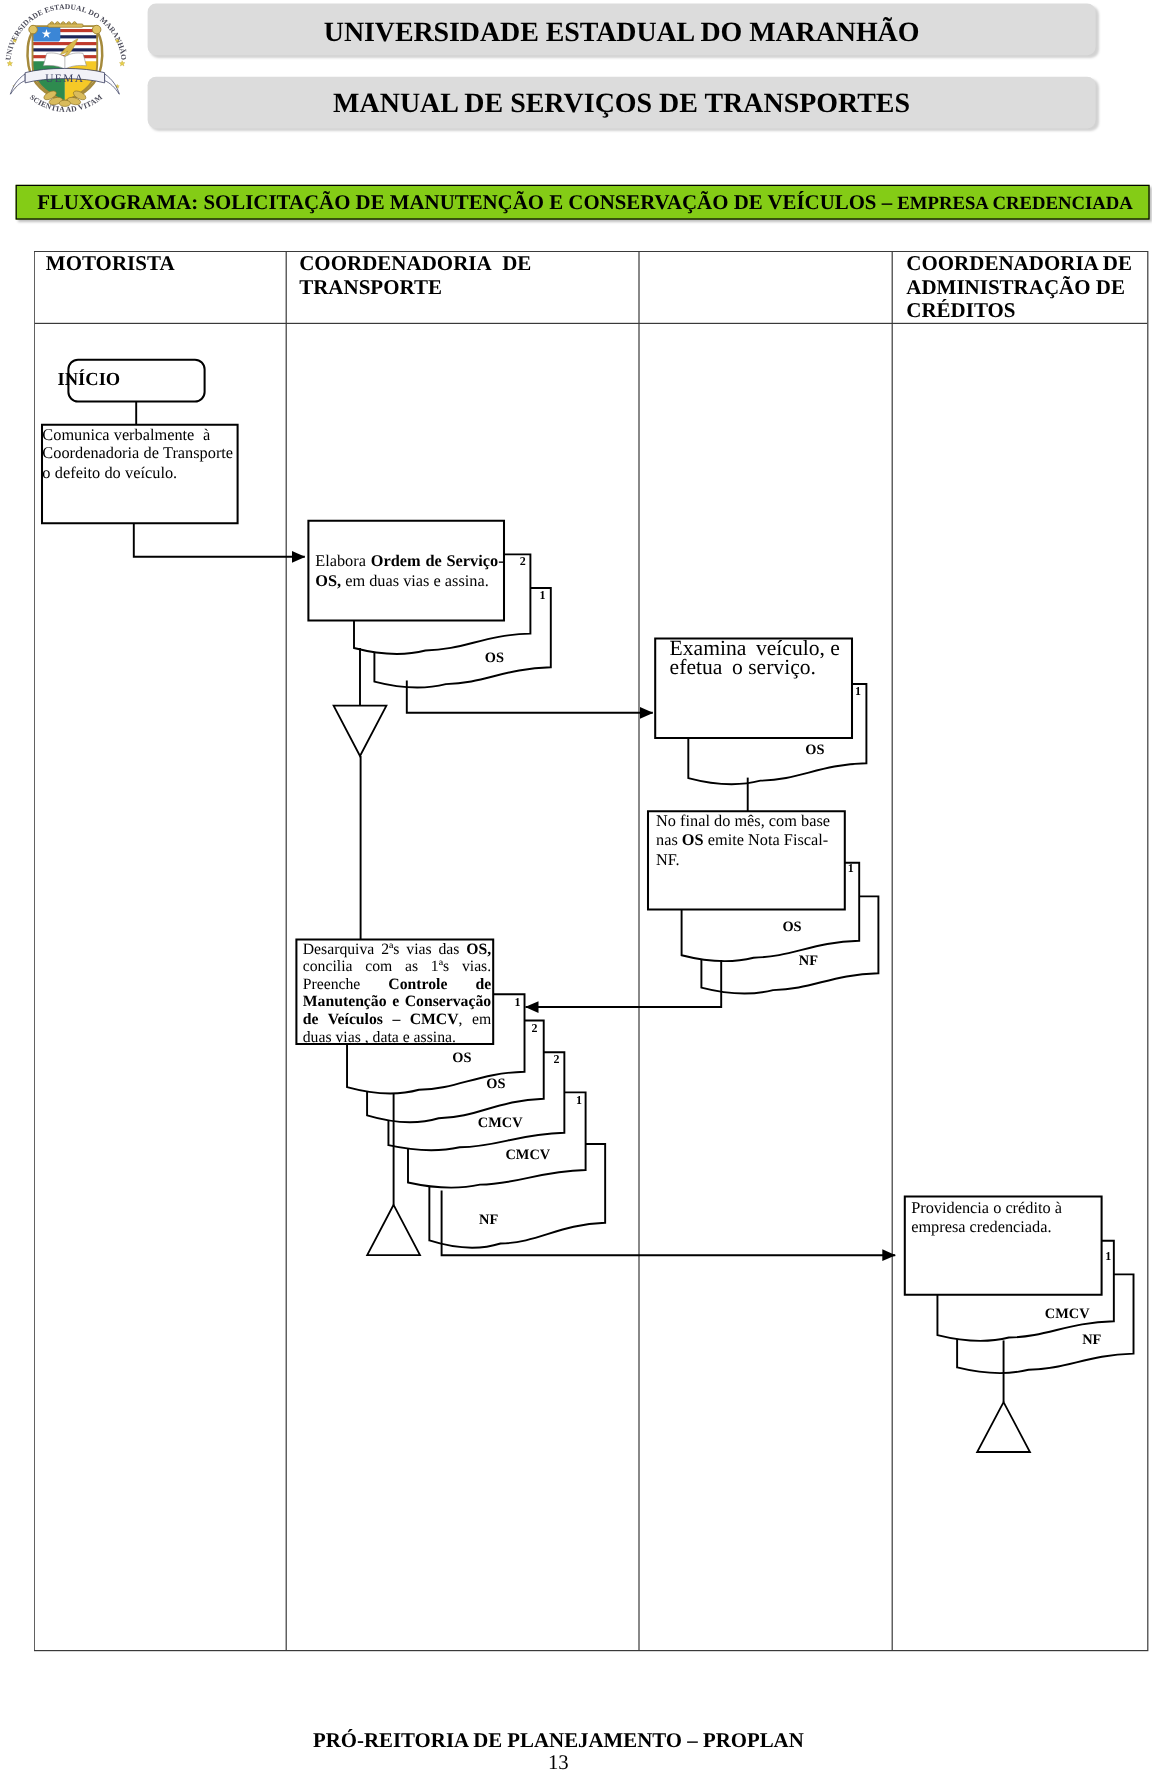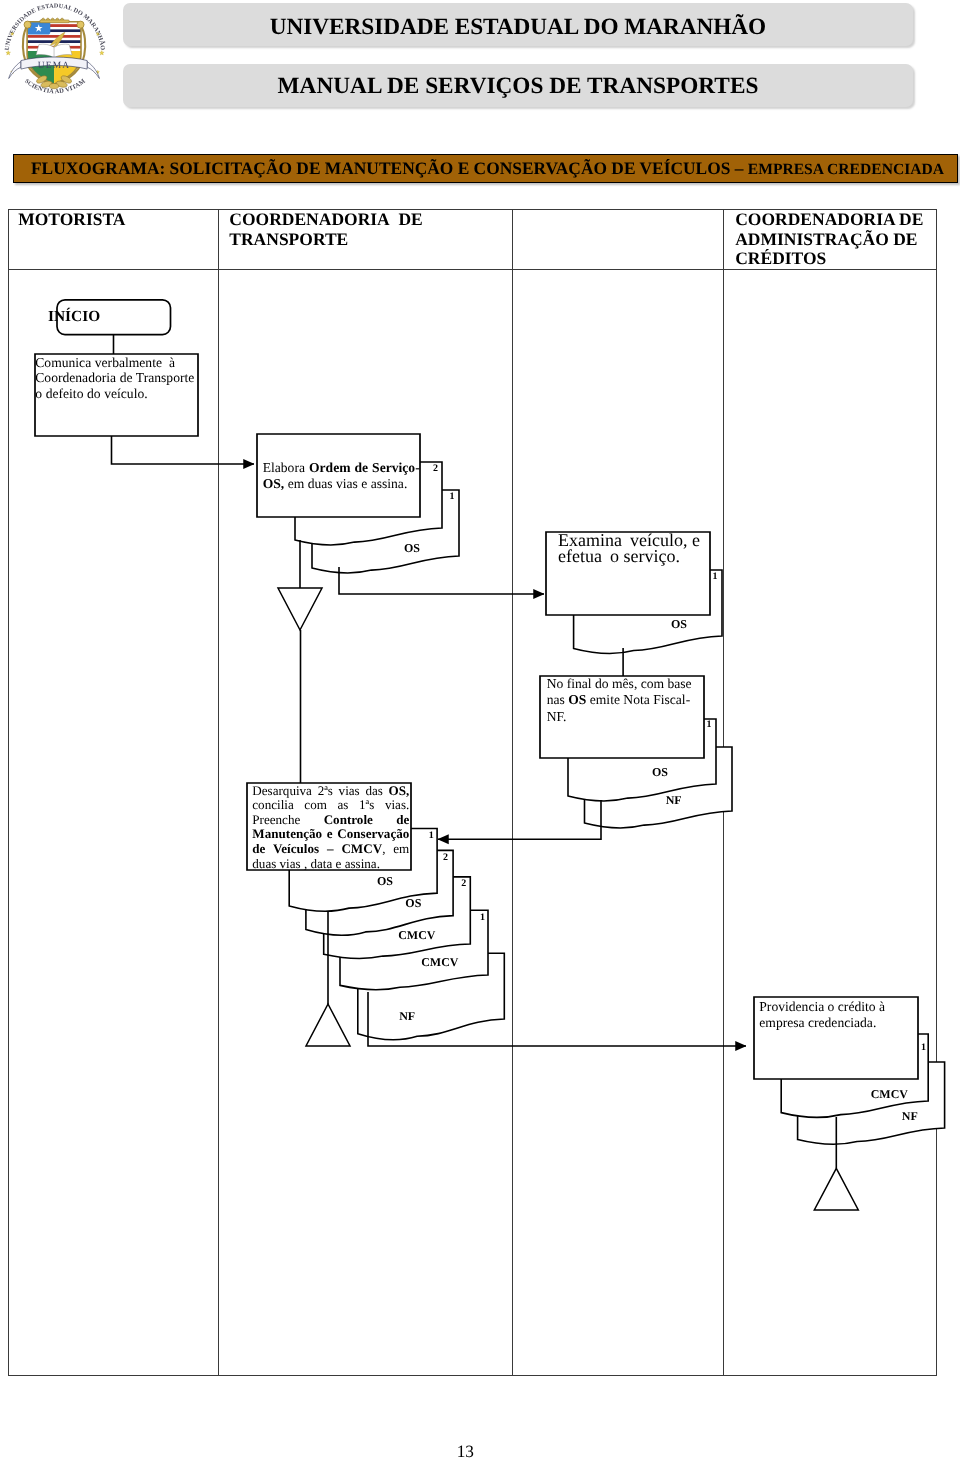"FLUXOGRAMA: SOLICITAÇÃO DE MANUTENÇÃO E" #fluxbar { background: #a16207 -> #84cc16 }
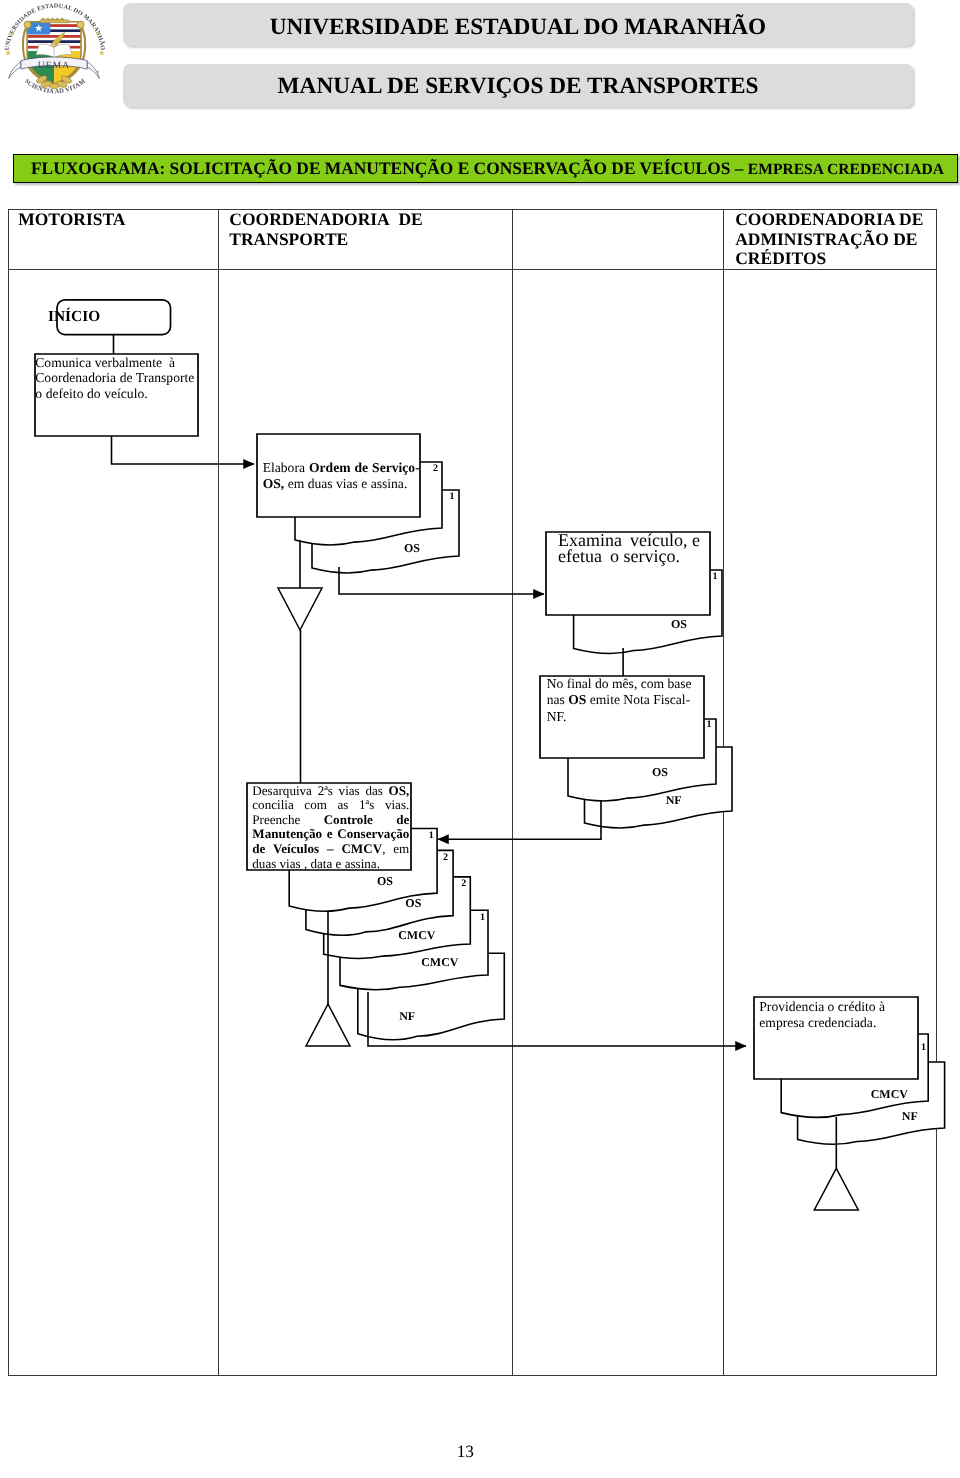"MOTORISTA" #tbl { left: 8px -> 28px }
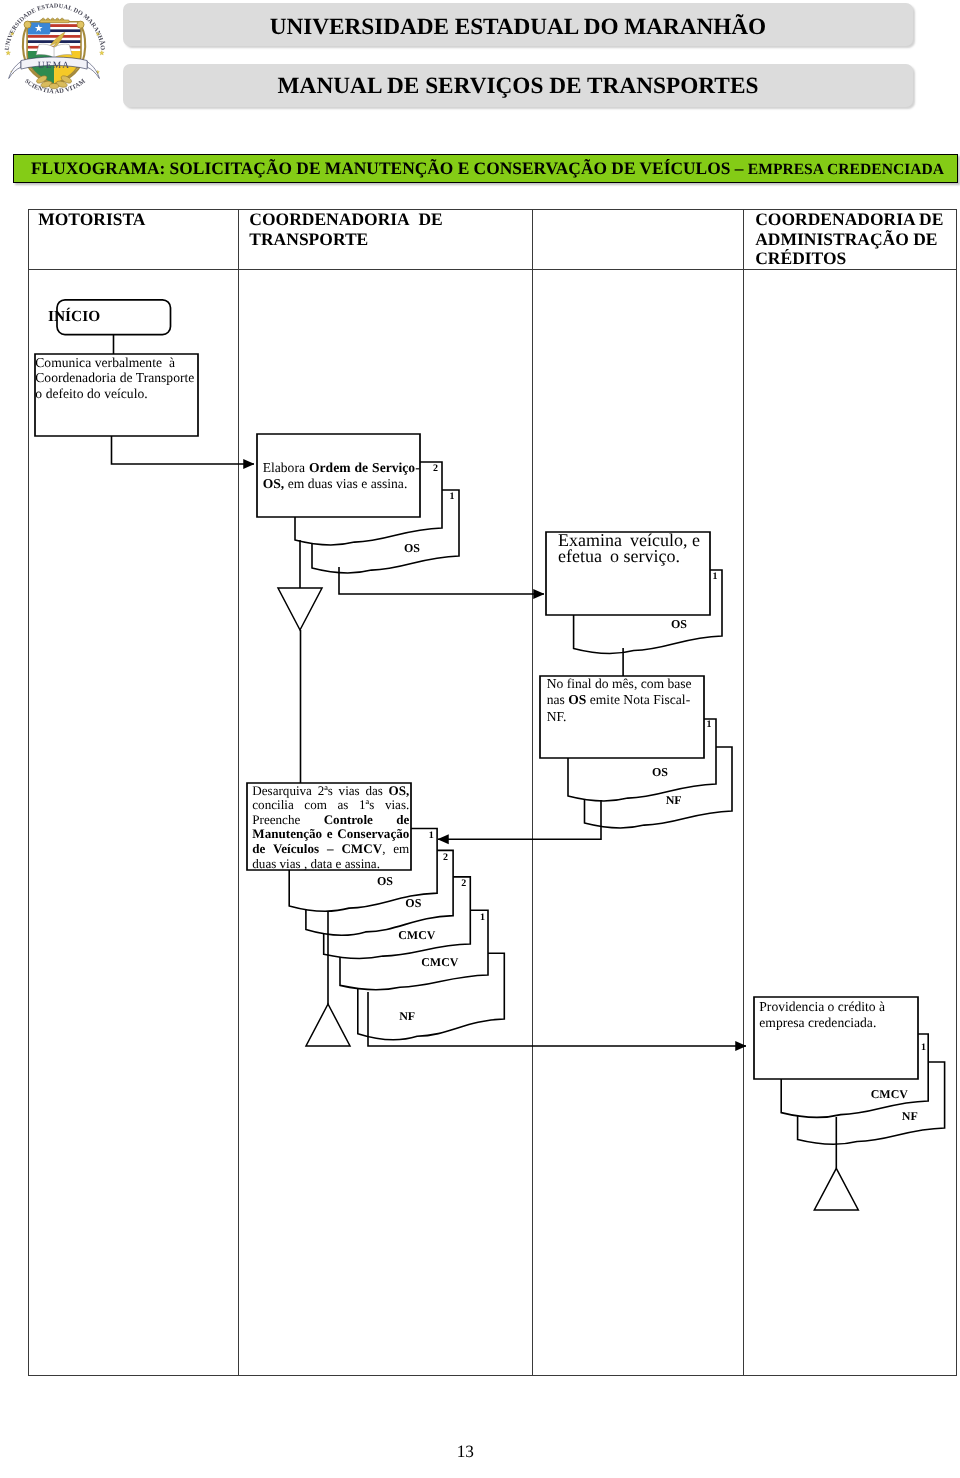"PRÓ-REITORIA DE PLANEJAMENTO – PROPLAN" div.f1 { html: none -> <div>PRÓ-REITORIA DE PLANEJAMENTO – PROPLAN</div> }
